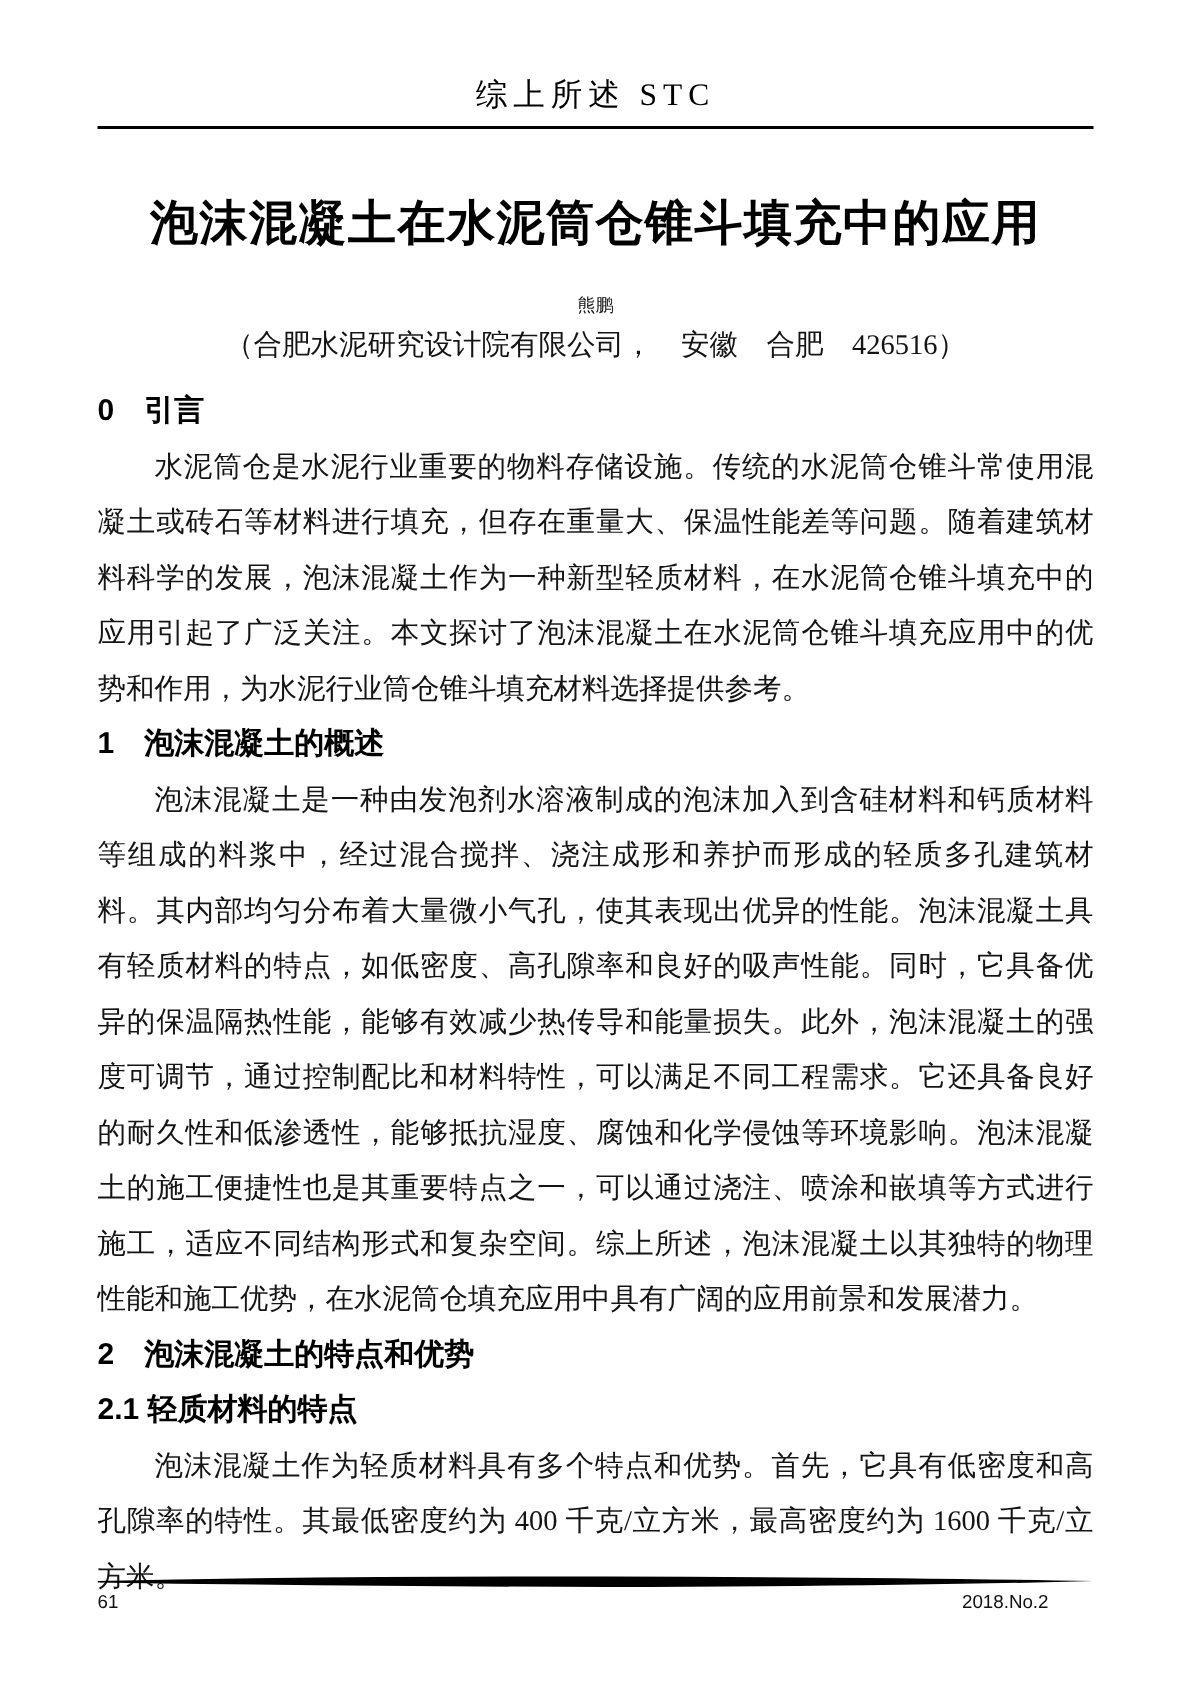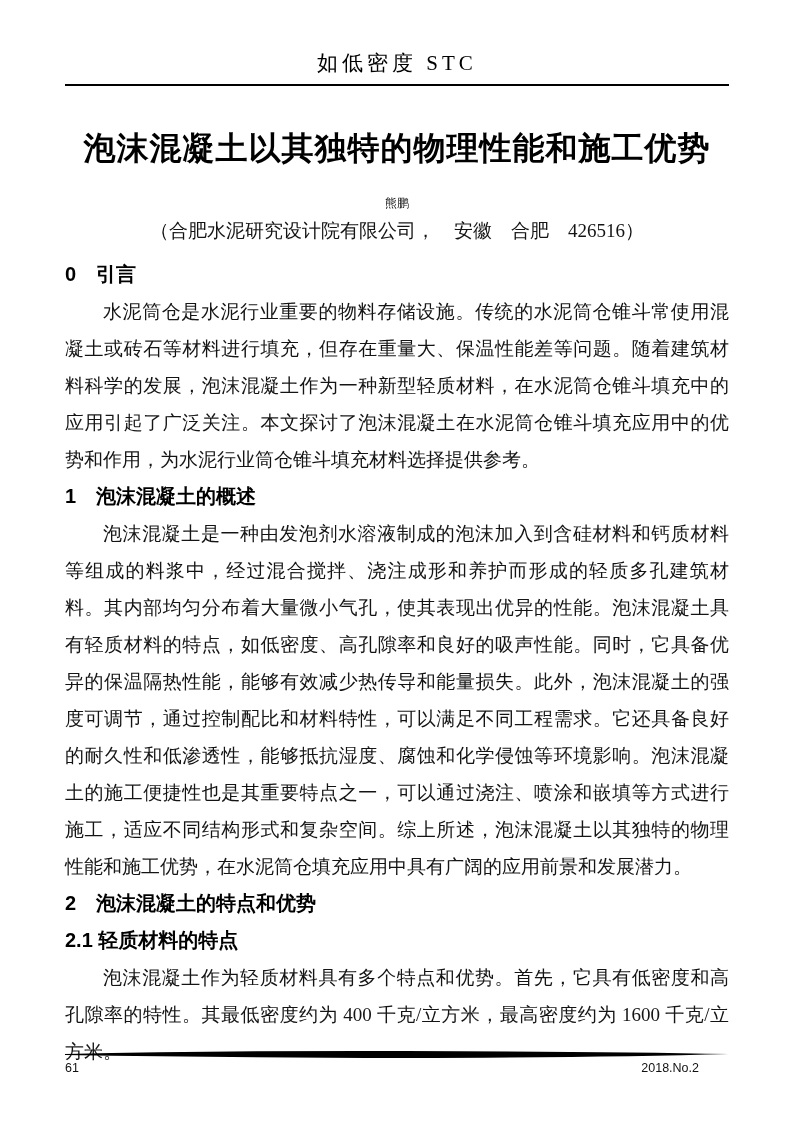"如低密度 STC" div.journal-title { text: 如低密度 -> 综上所述 }
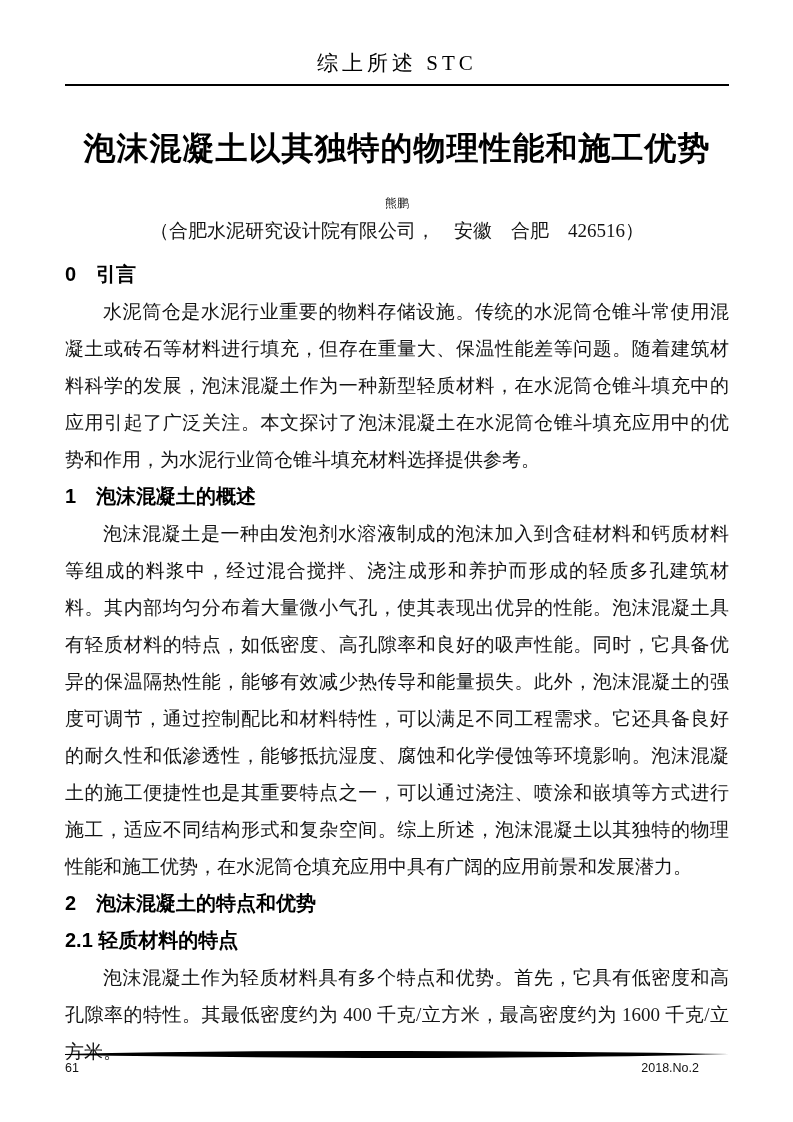"泡沫混凝土以其独特的物理性能和施工优势" h1.article-title { text: 以其独特的物理性能和施工优势 -> 在水泥筒仓锥斗填充中的应用 }
